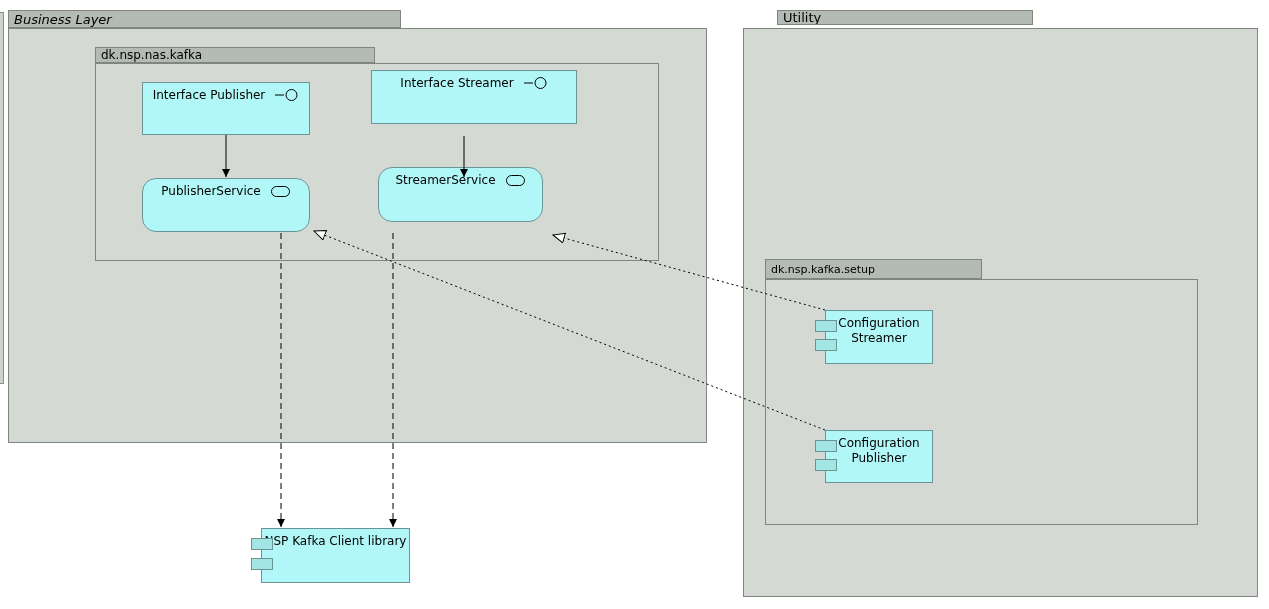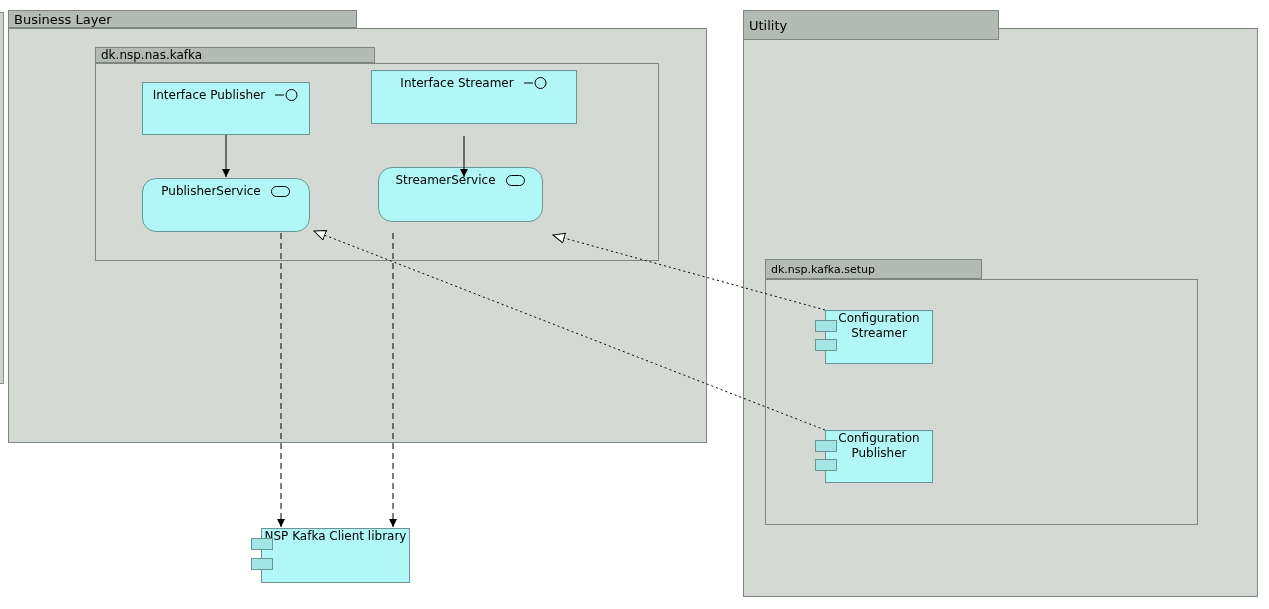"Business Layer" div.pkg-tab { font-style: none -> italic; width: 349px -> 393px }
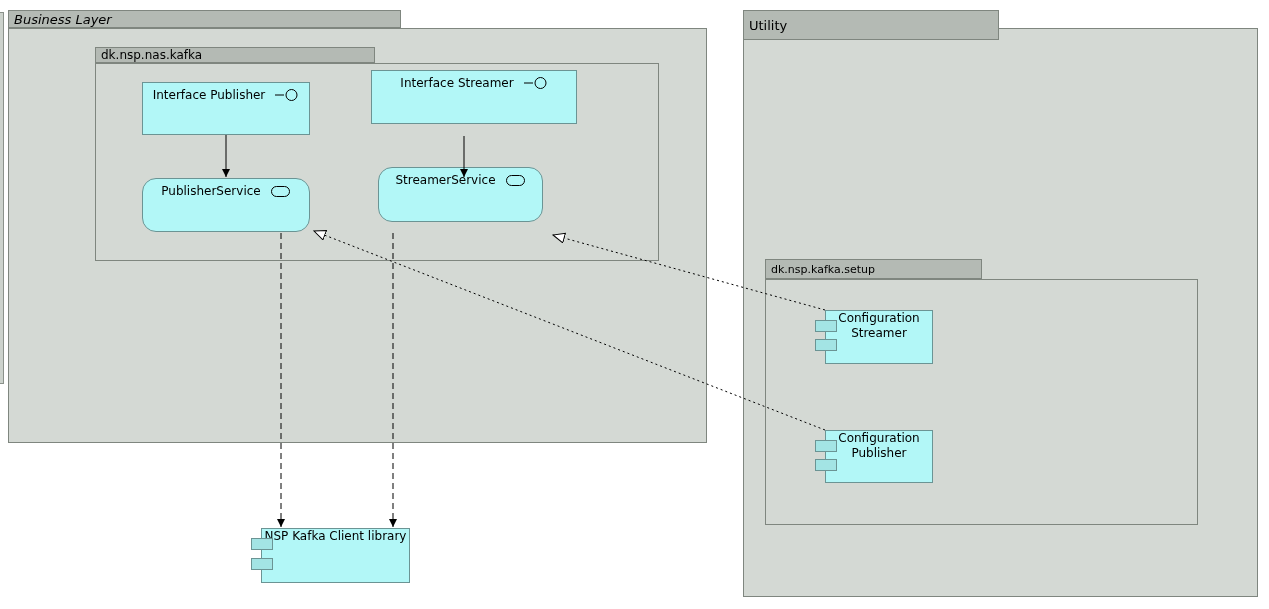"Utility" div.pkg-tab { height: 30px -> 15px; left: 743px -> 777px }
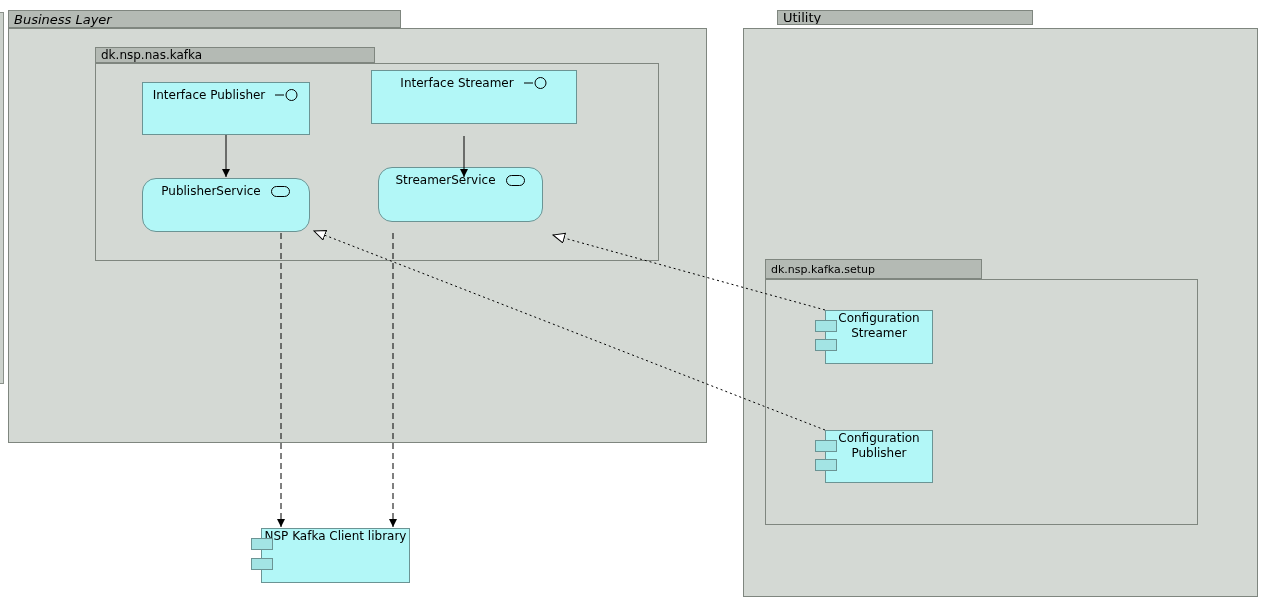"Configuration Streamer" .lbl-center { padding-top: none -> 5px }
